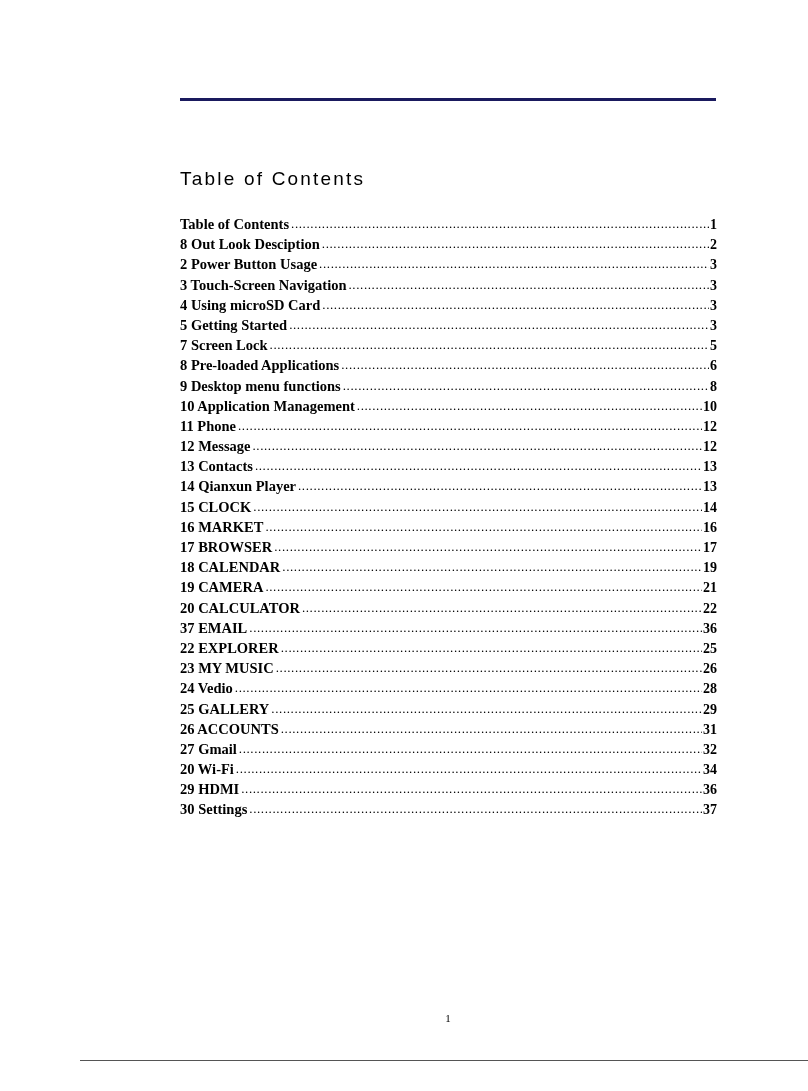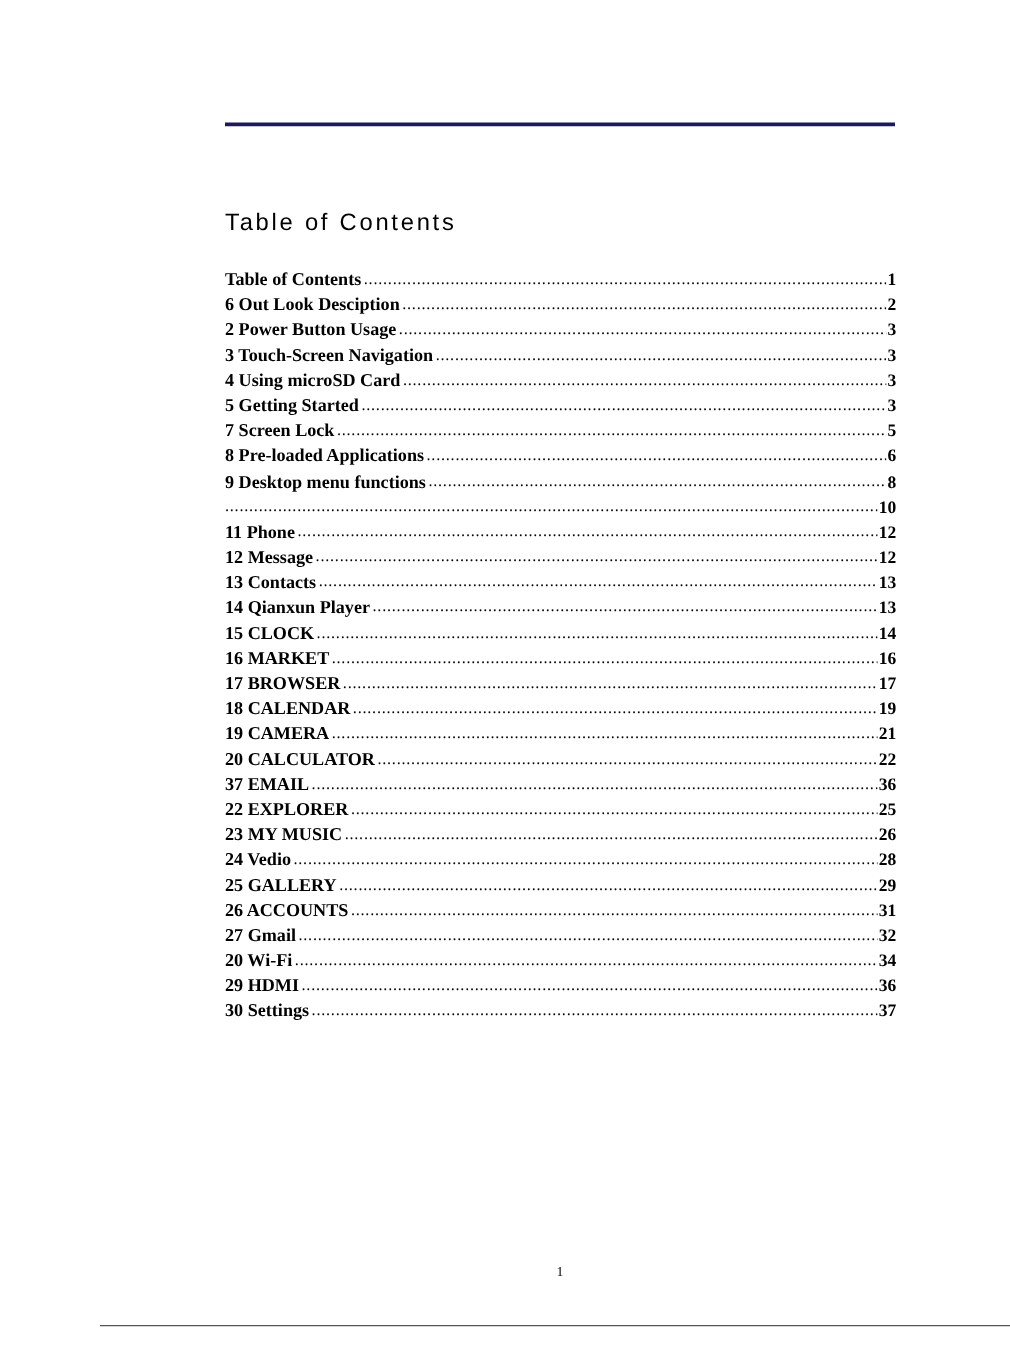"6 Out Look Desciption" span.label { text: 6 -> 8 }
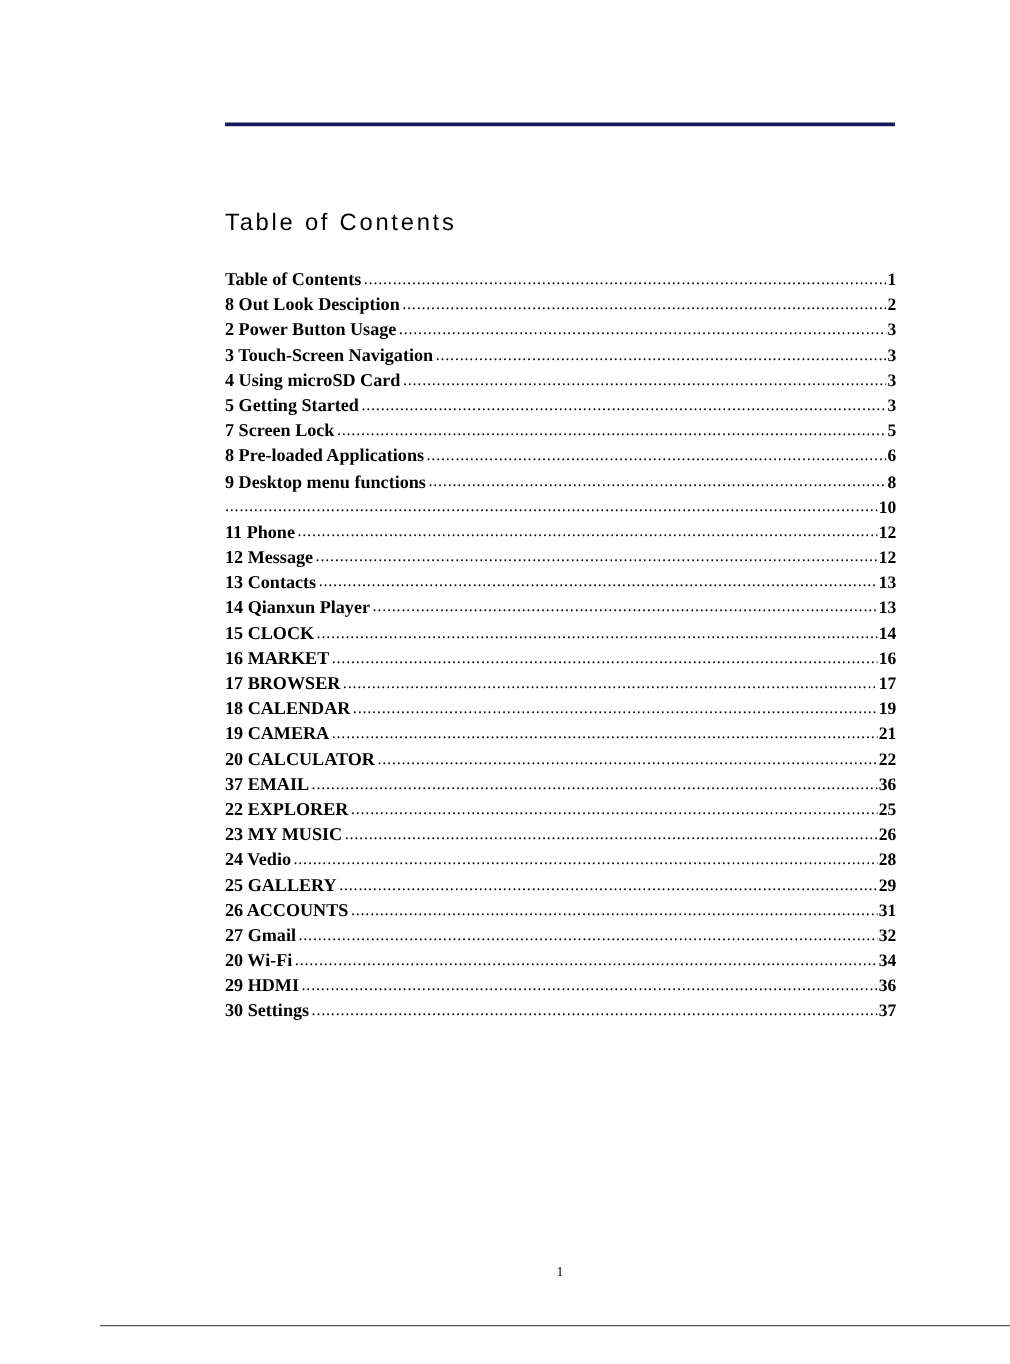"10 Application Management" span.label { html: none -> <span>10 Application Management</span> }
